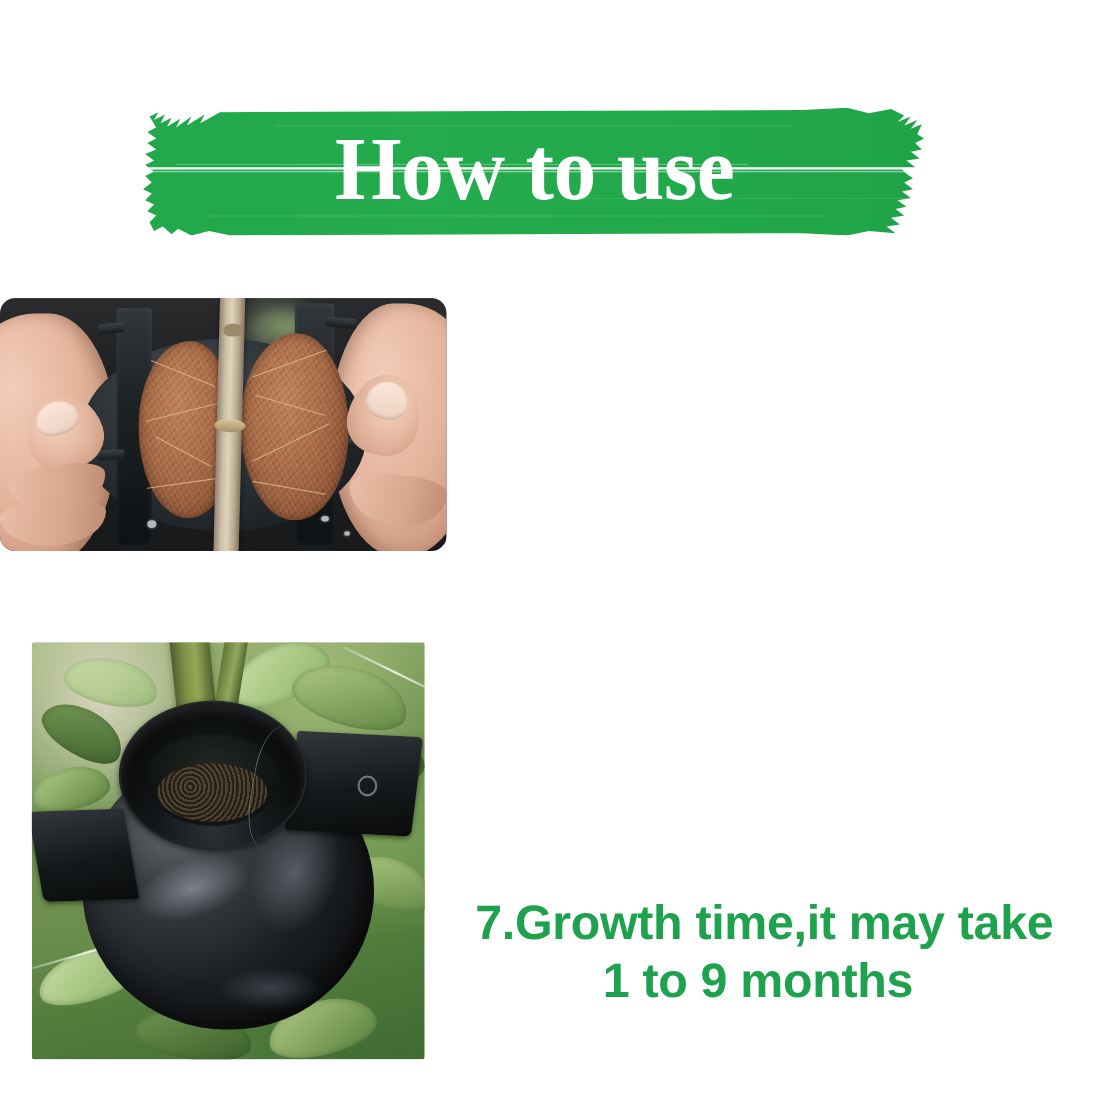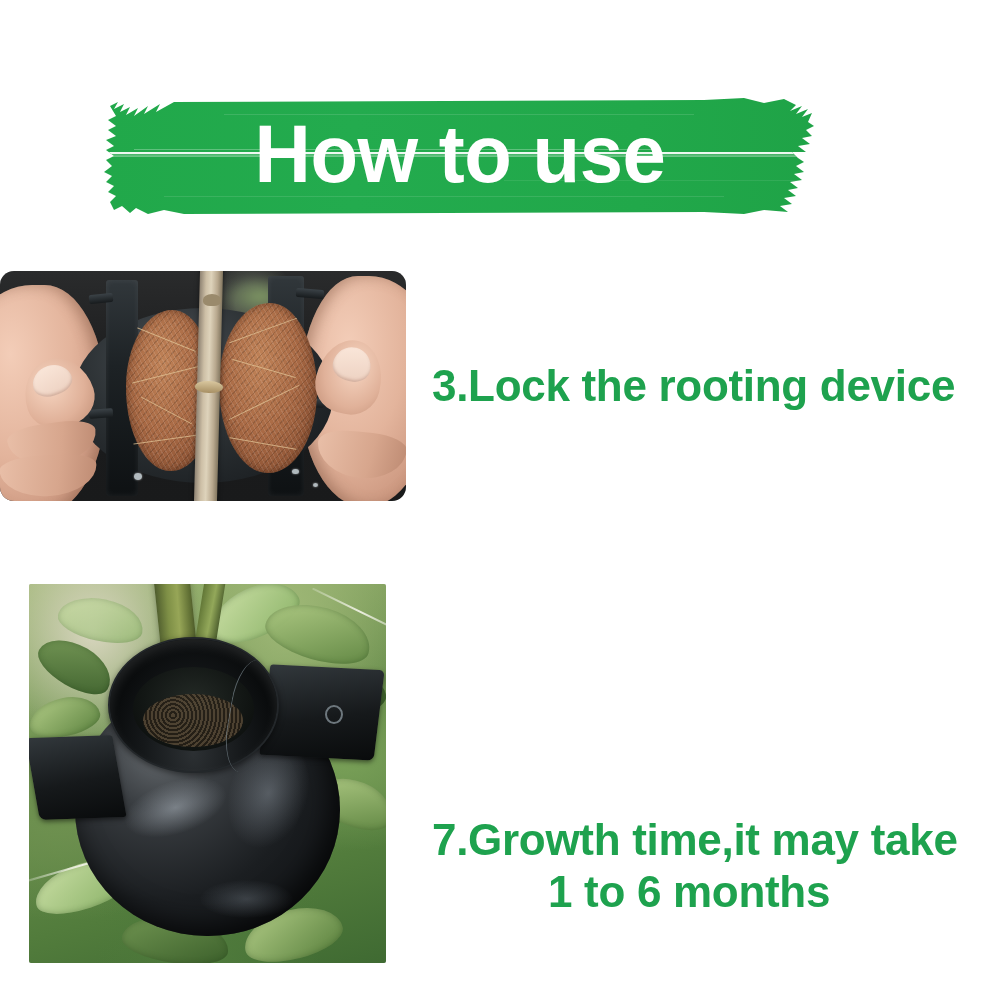"How to use" .banner { font-family: none -> Liberation Serif, serif; left: 104px -> 130px }
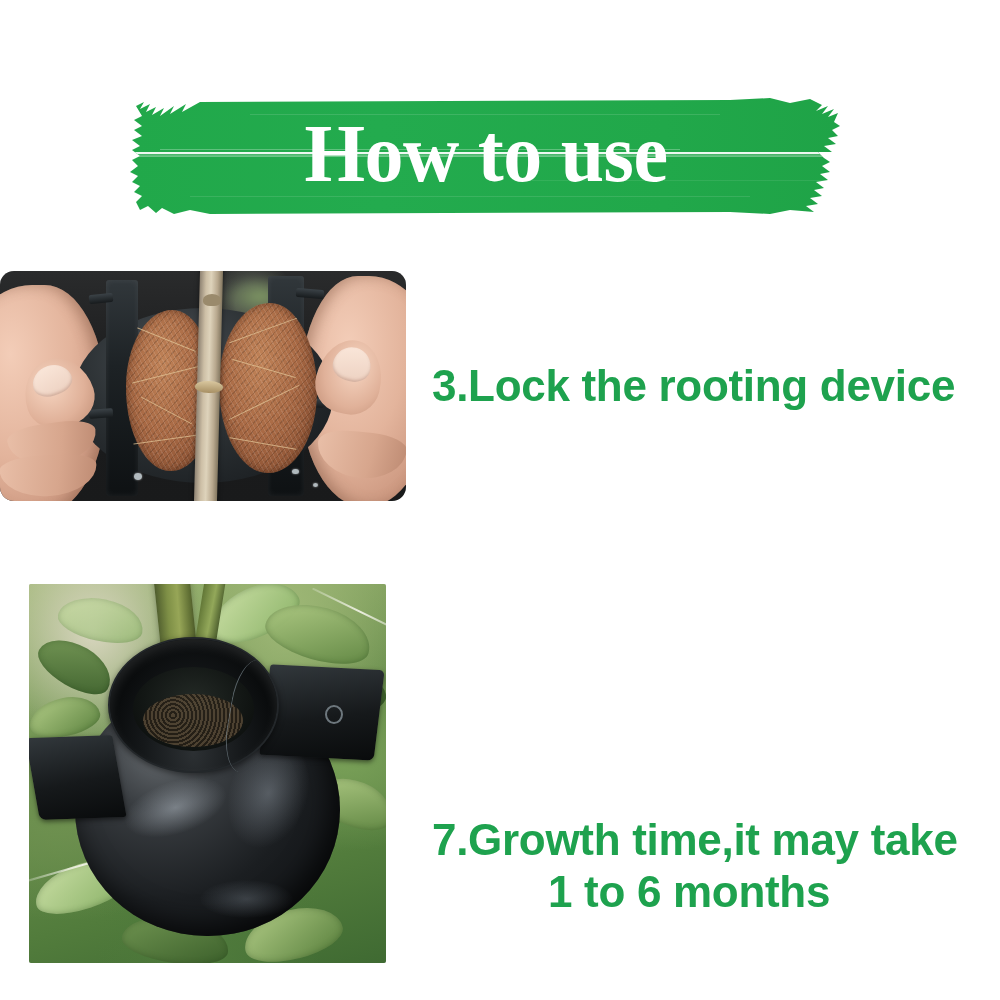"3.Lock the rooting device" div.caption { html: <div>3.Lock the rooting device</div> -> none }
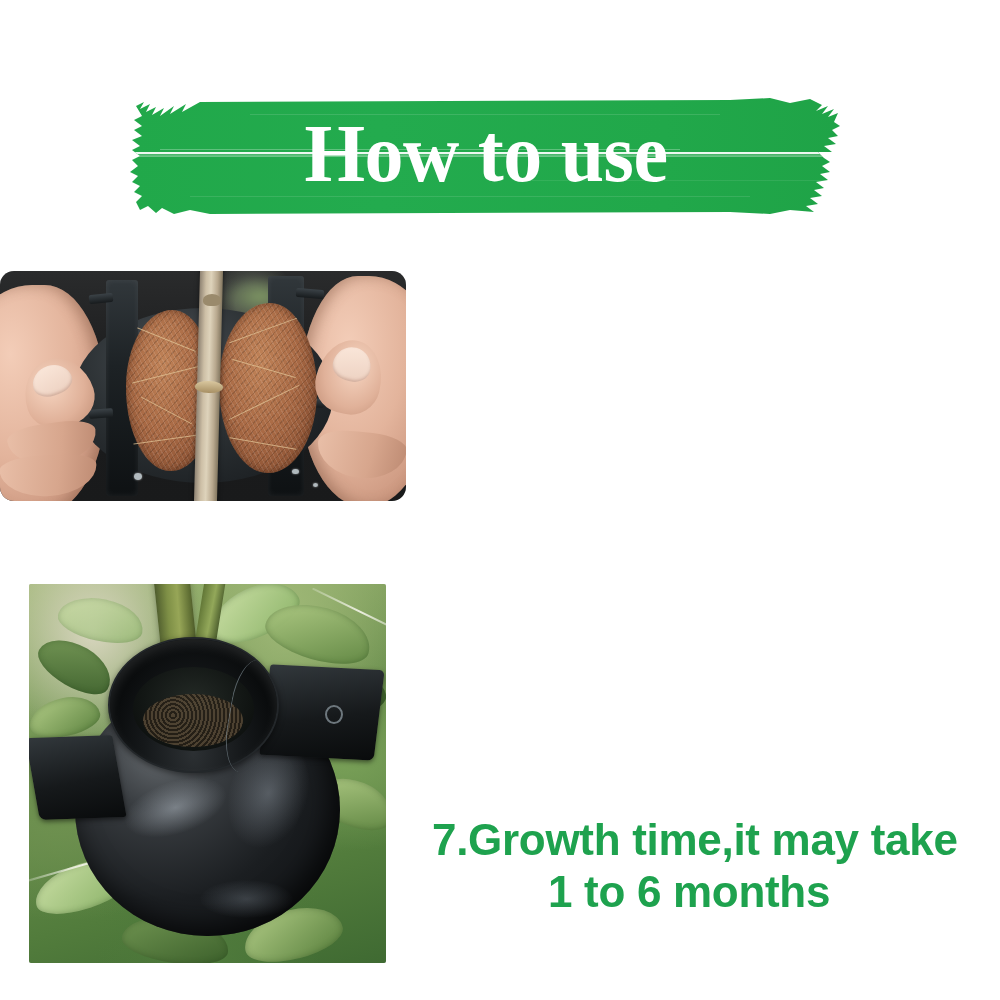"1 to 6 months" span.line2 { text: 6 -> 9 }
